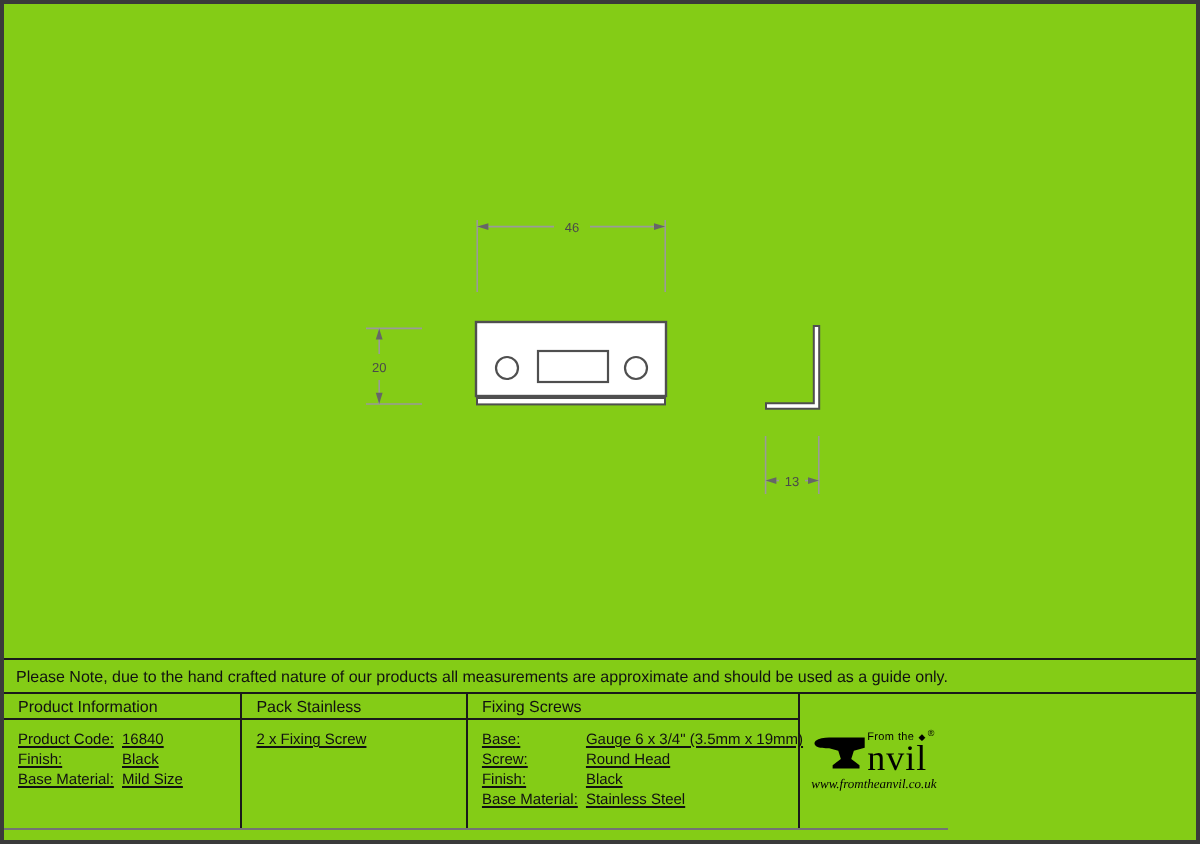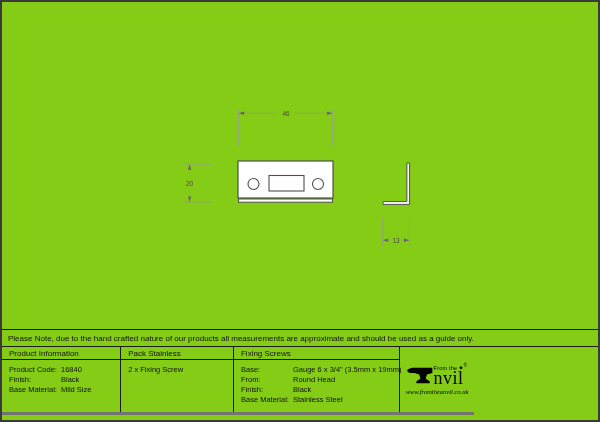"Product Information" .info-table { border-bottom: 3px solid #737373 -> 1px solid #737373 }
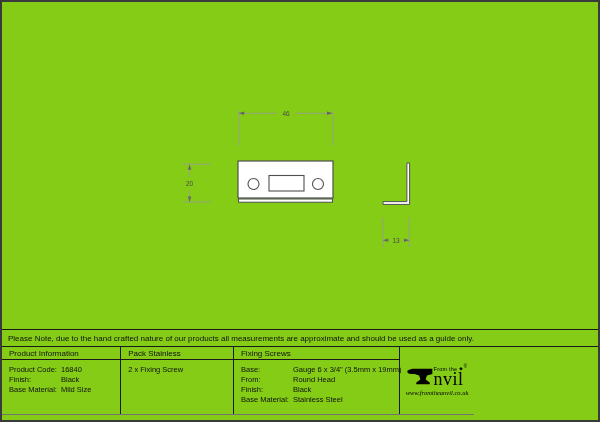"Product Code:" .col-body { text-decoration: none -> underline }
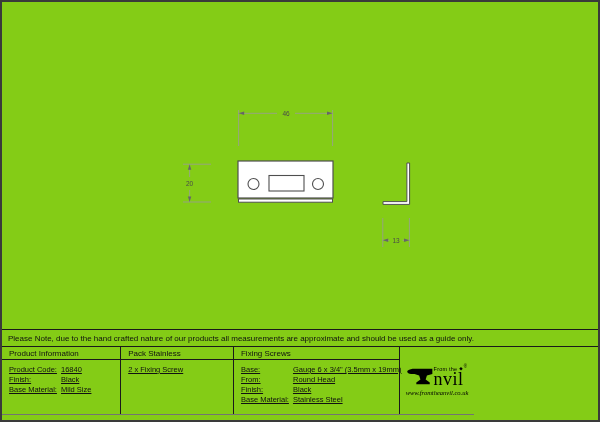"From:" span.kv-label { text: From -> Screw }
